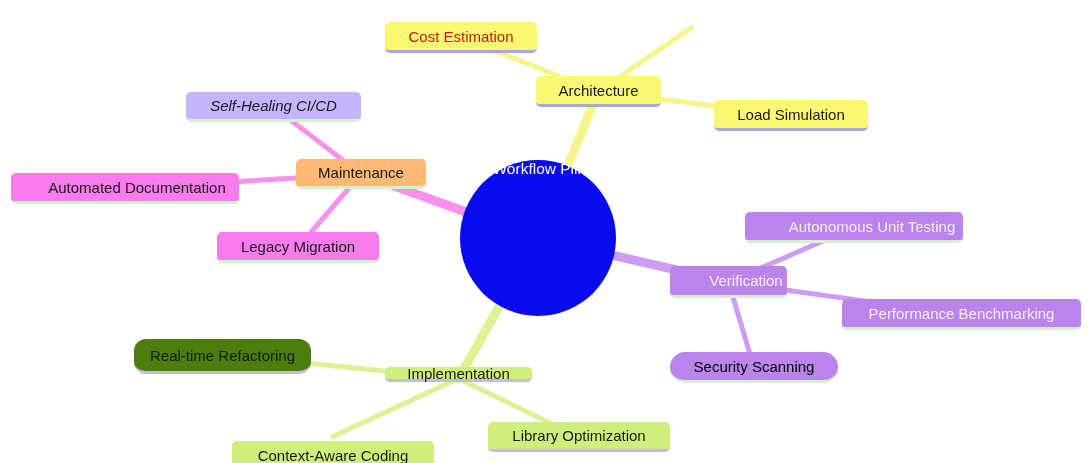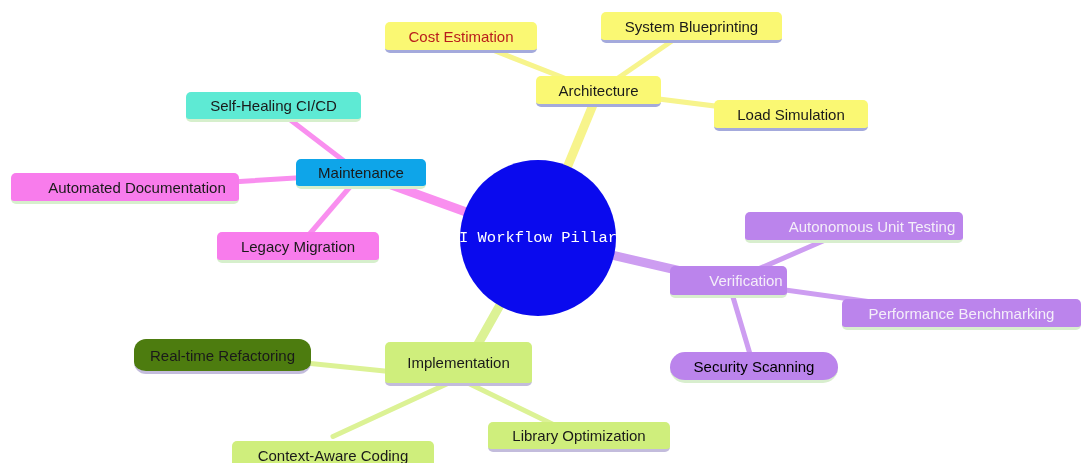"System Blueprinting" div.node { html: <div> <span>System Blueprinting</span> </div> -> none }
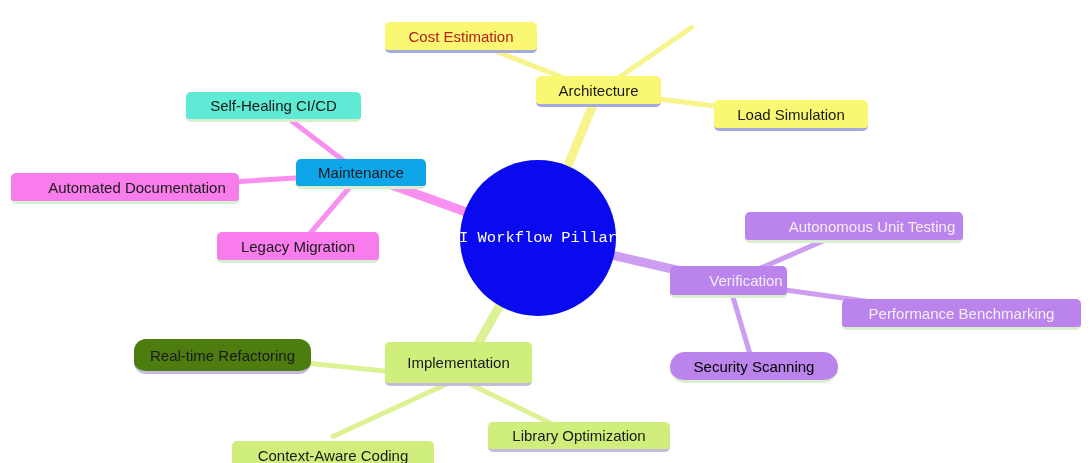"Self-Healing CI/CD" div.node { background: #5eead4 -> #c4b5fd; font-style: none -> italic }
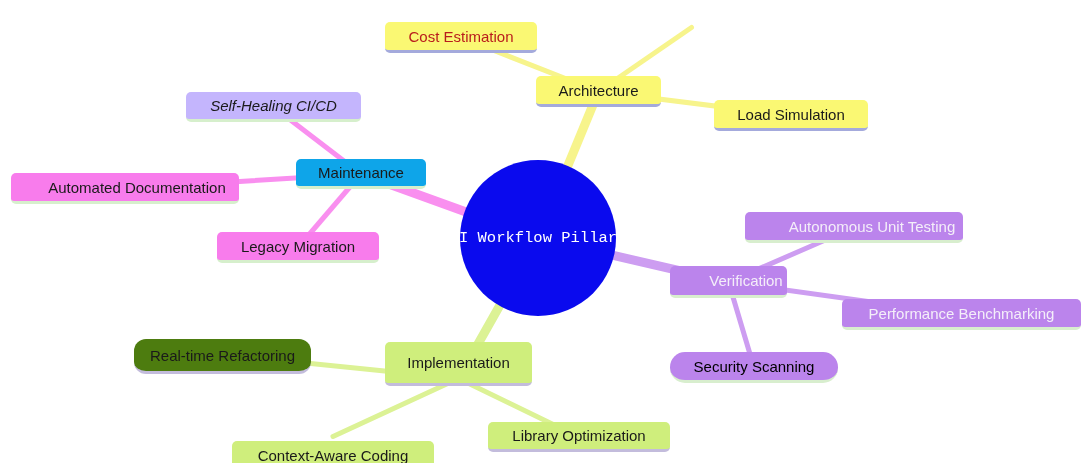"Maintenance" div.node { background: #0ea5e9 -> #fdba74 }
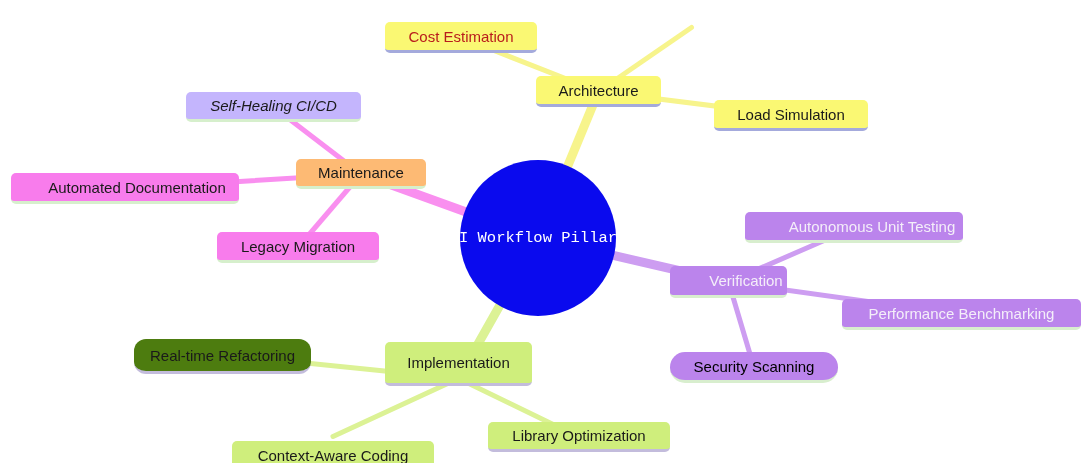"AI Workflow Pillars" .root-node { align-items: center -> none; font-family: Liberation Mono, monospace -> none }
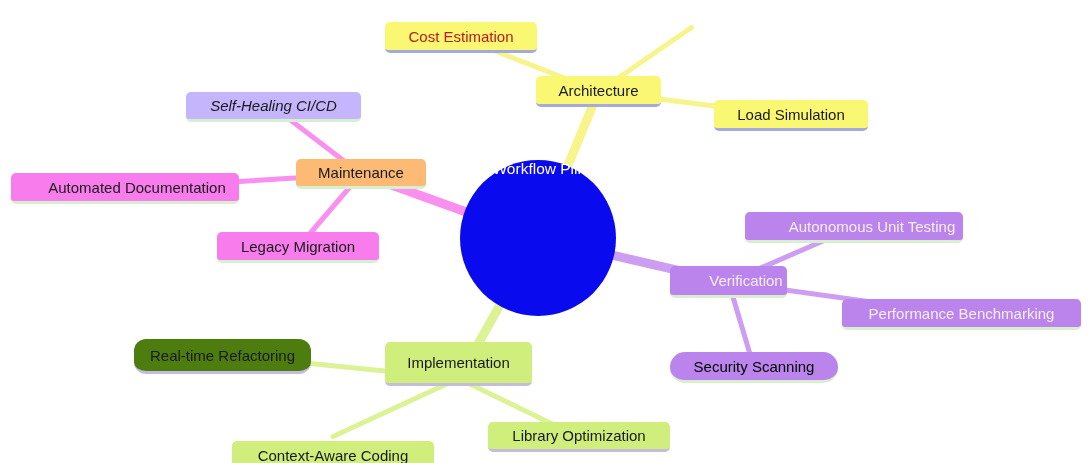"Implementation" div.node { height: 44px -> 15px; top: 342px -> 367px }
